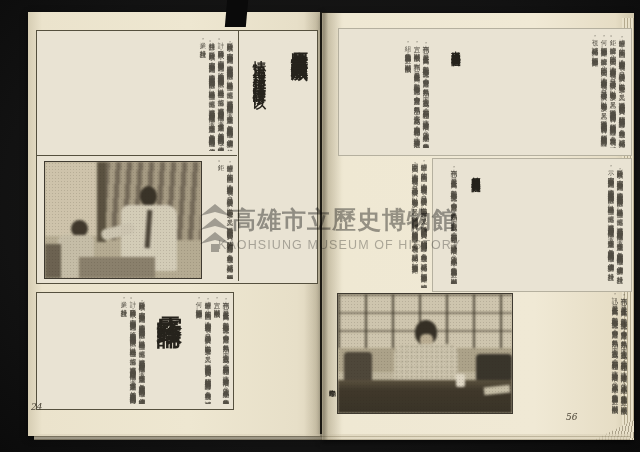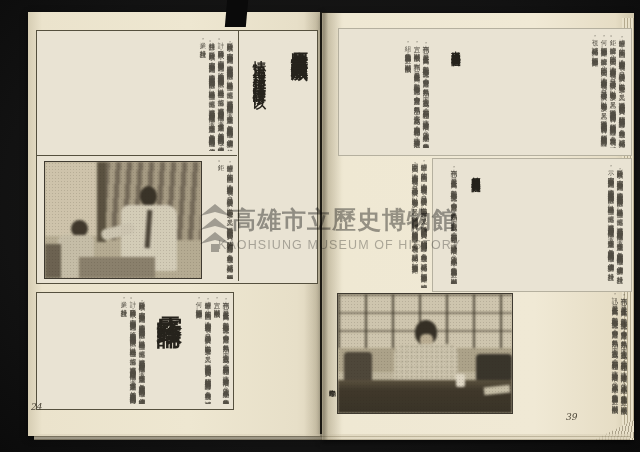"39" div.pagenum { text: 39 -> 56 }
